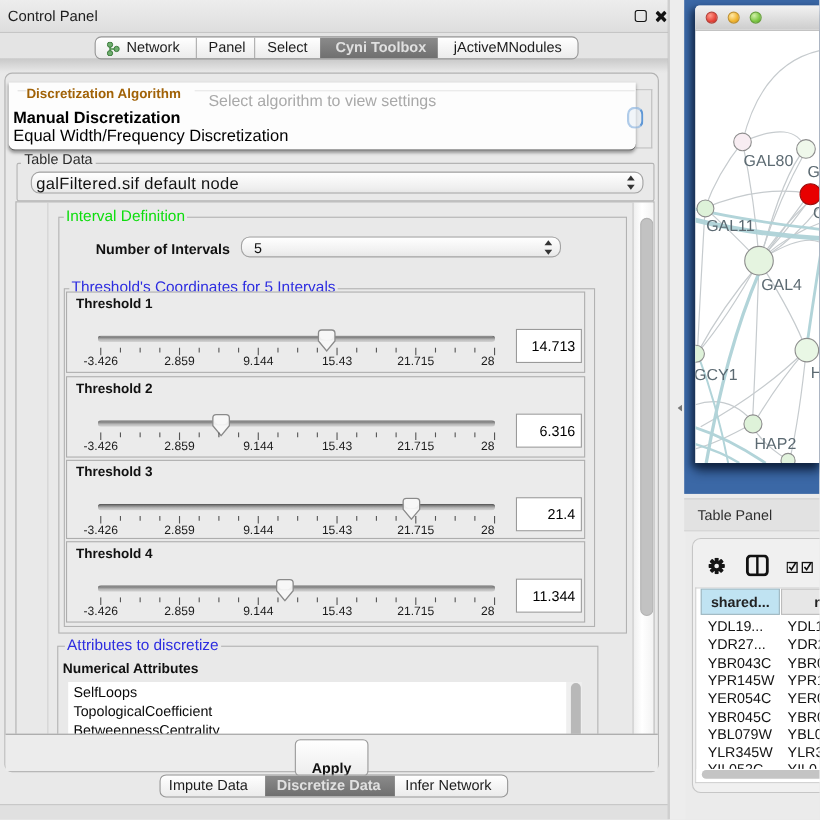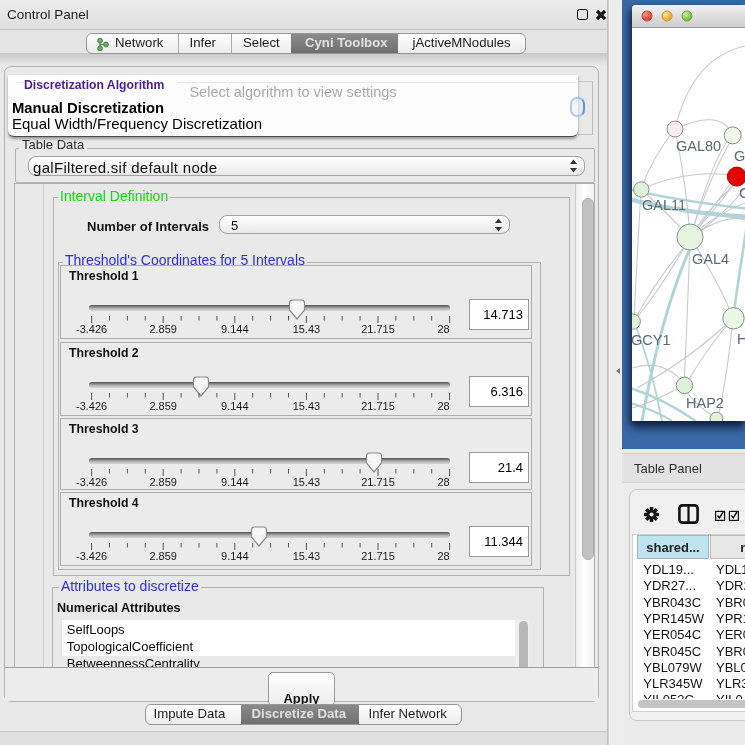"Infer" span.lbl { text: Infer -> Panel }
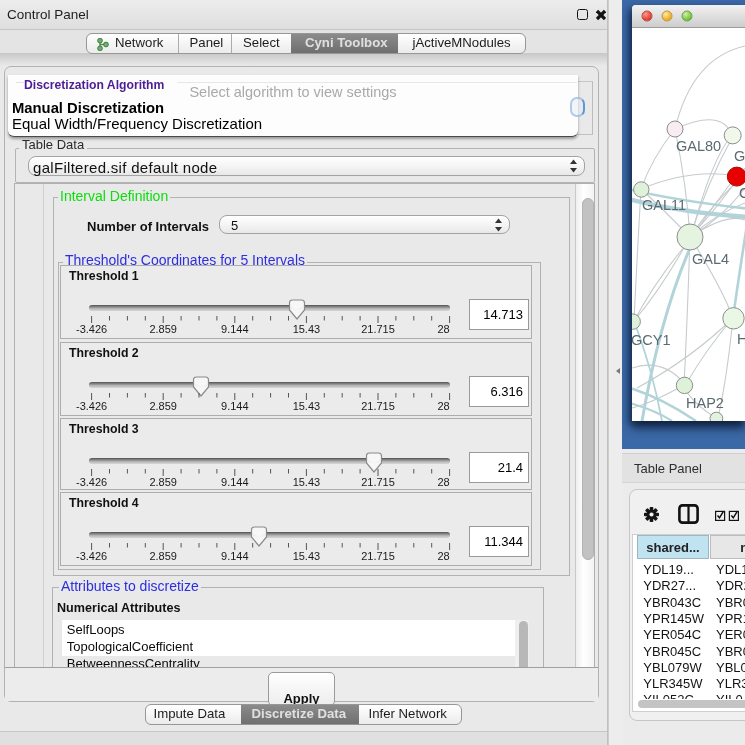"Discretization Algorithm" #ghostTitle { color: #4c1d95 -> #a16207 }
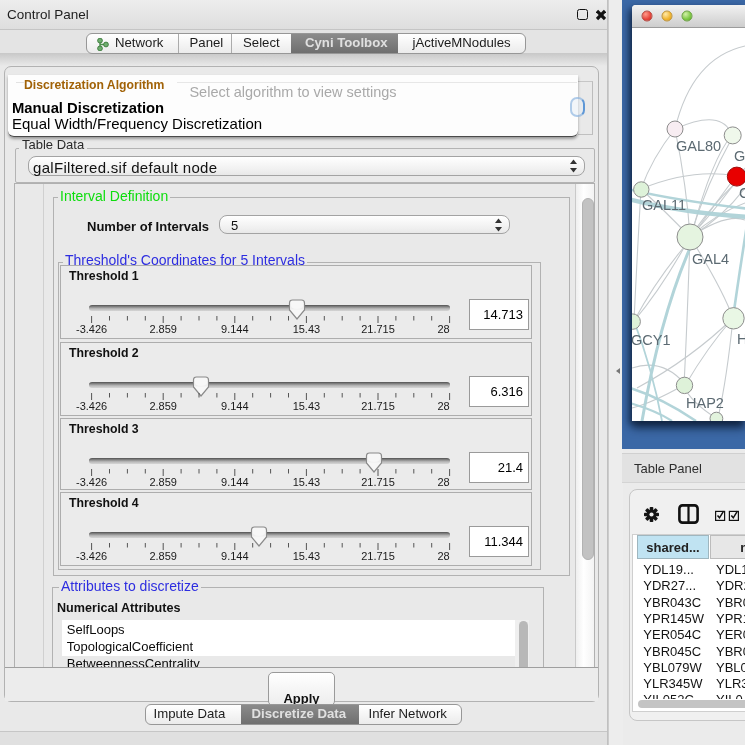"SelfLoops" div { height: 36px -> 48px }
